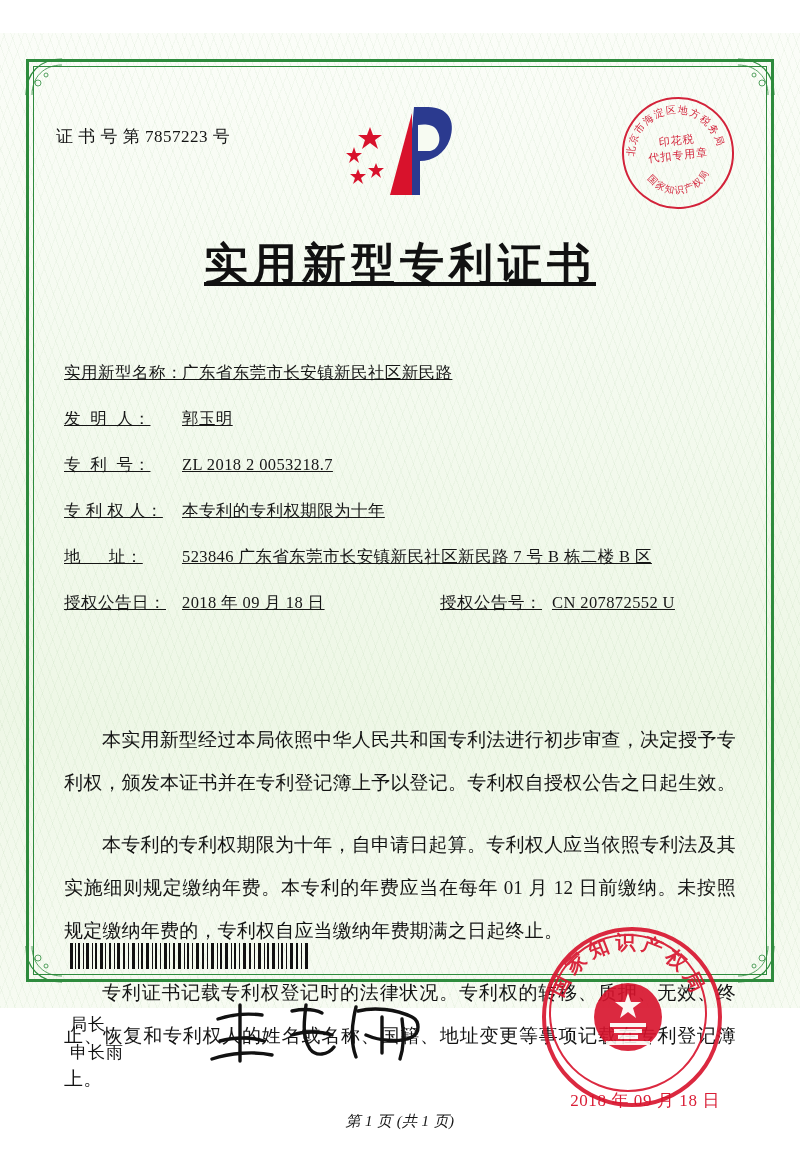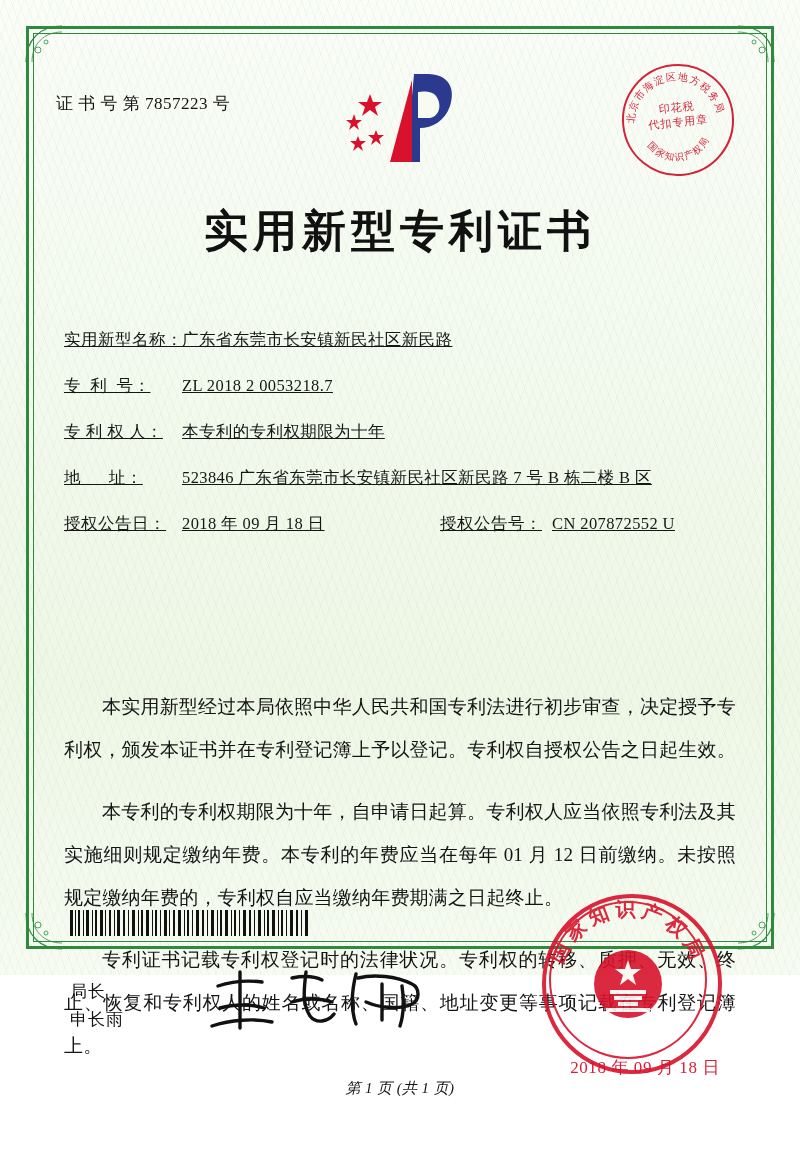"证 书 号 第 7857223" .page { margin-top: none -> 33px }
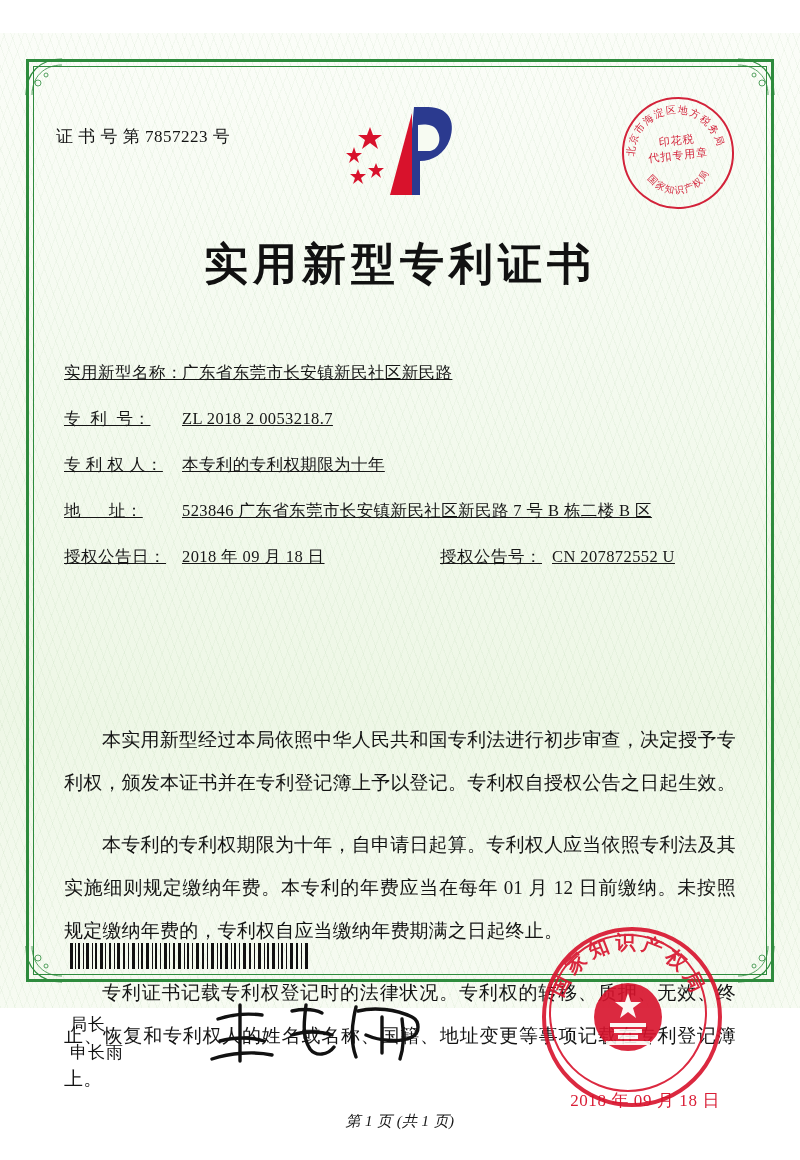"实用新型专利证书" .title { text-decoration: none -> underline }
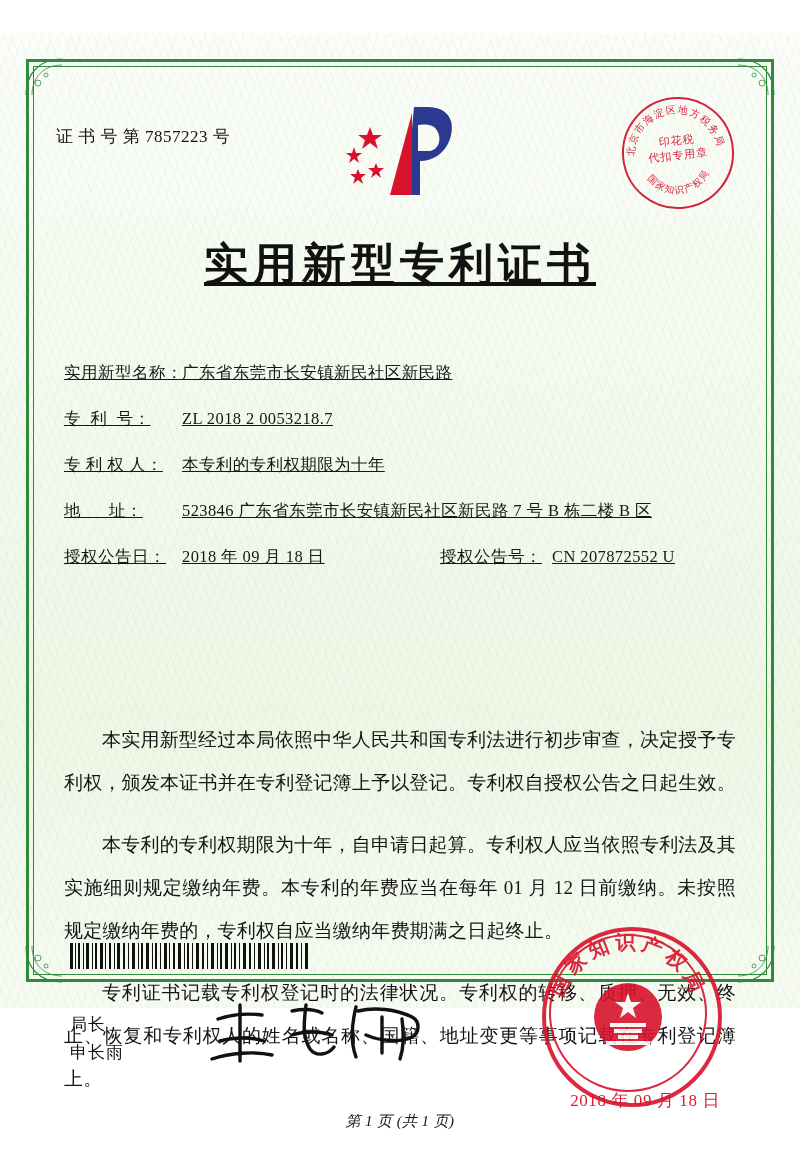"发 明 人：" div.field-row { html: none -> <div> <div>发 明 人：</div> <div>郭玉明</div> </div> }
